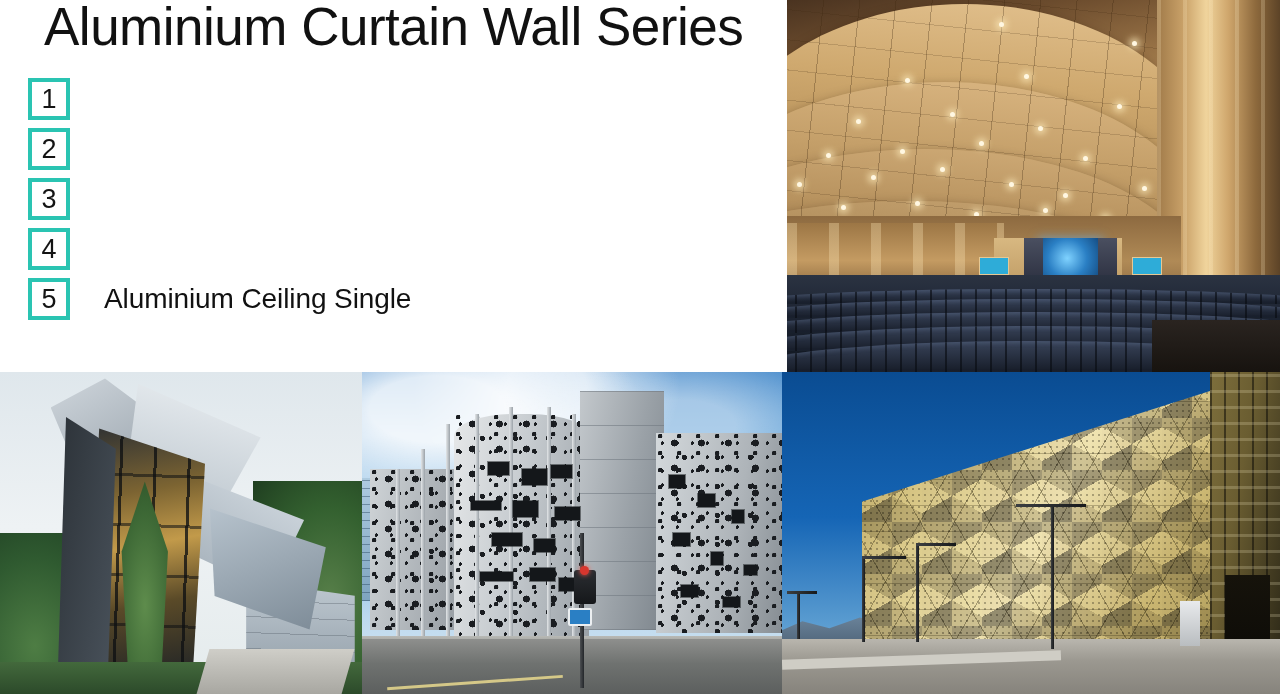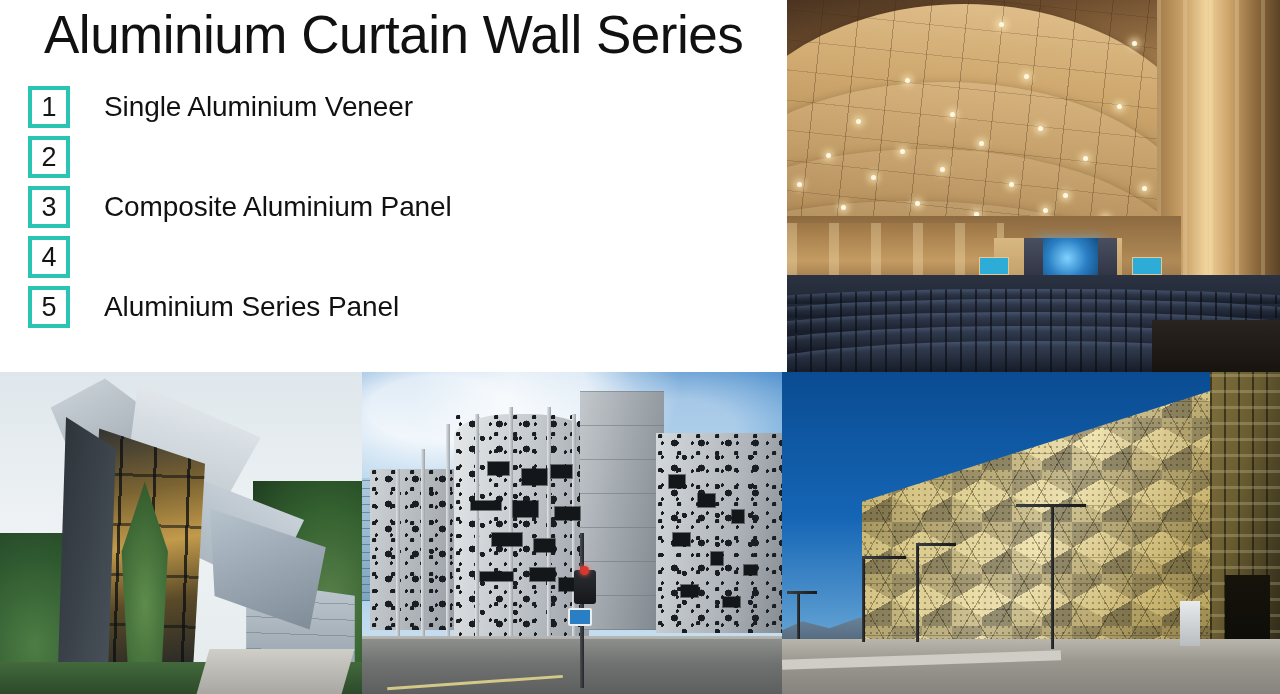"Aluminium Curtain Wall Series" .text-panel { top: 8px -> 0 }
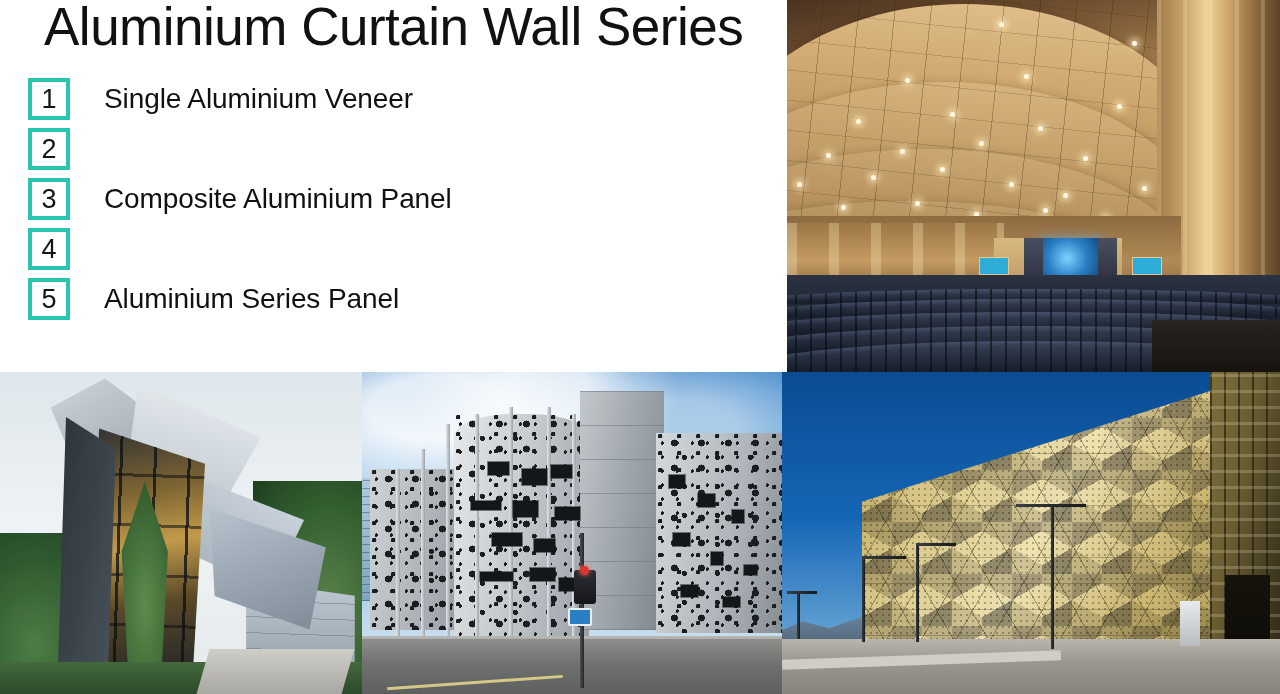"Single Aluminium Veneer" div.item-label { html: <div>Single Aluminium Veneer</div> -> none }
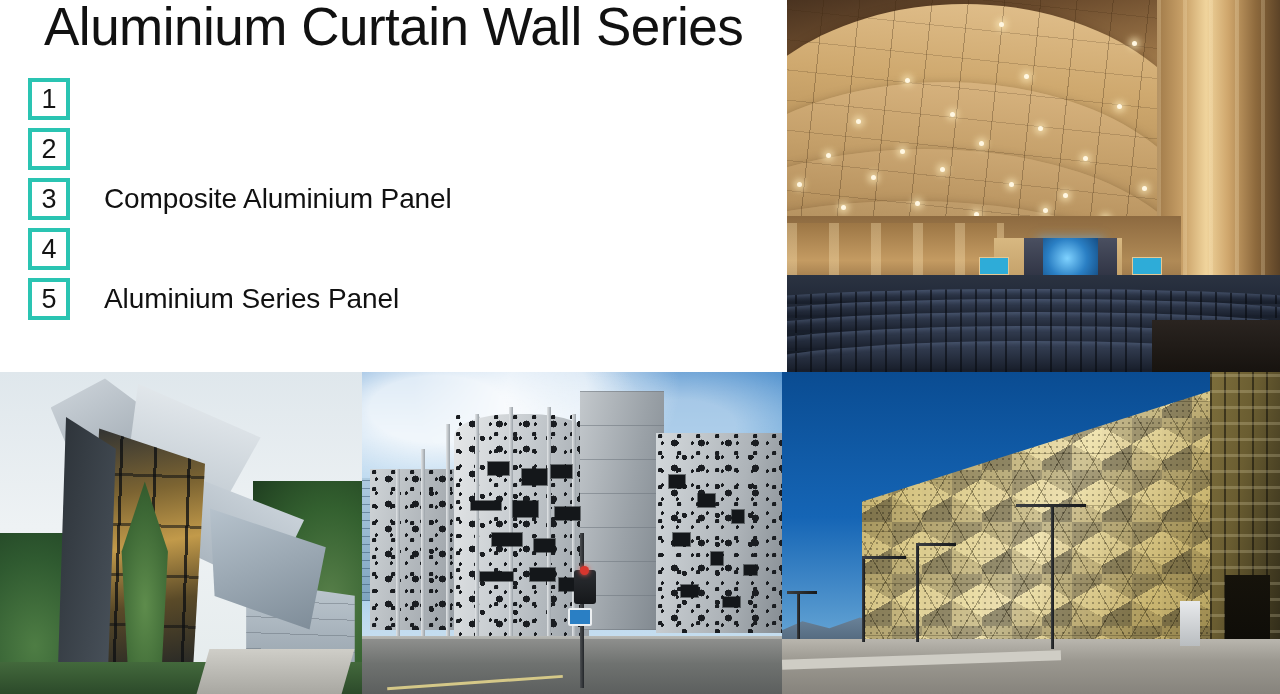"Composite Aluminium Panel" div.item-label { html: <div>Composite Aluminium Panel</div> -> none }
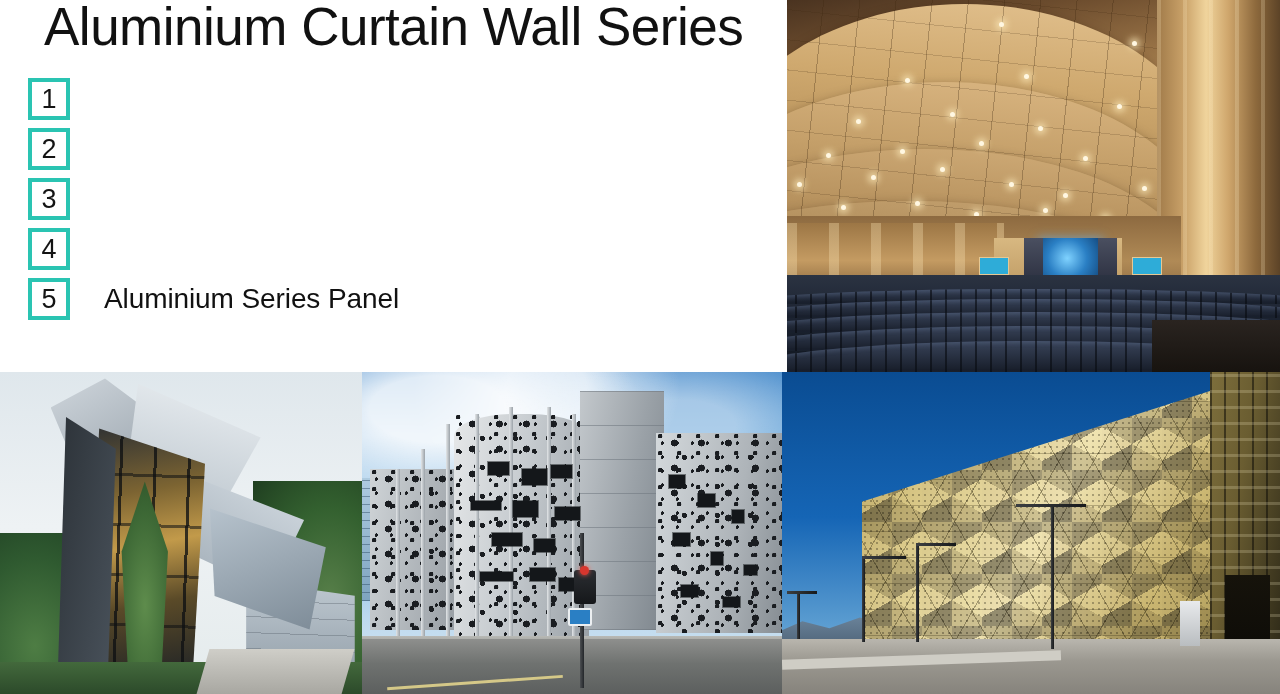"Aluminium Series Panel" div.item-label { text: Series Panel -> Ceiling Single }
